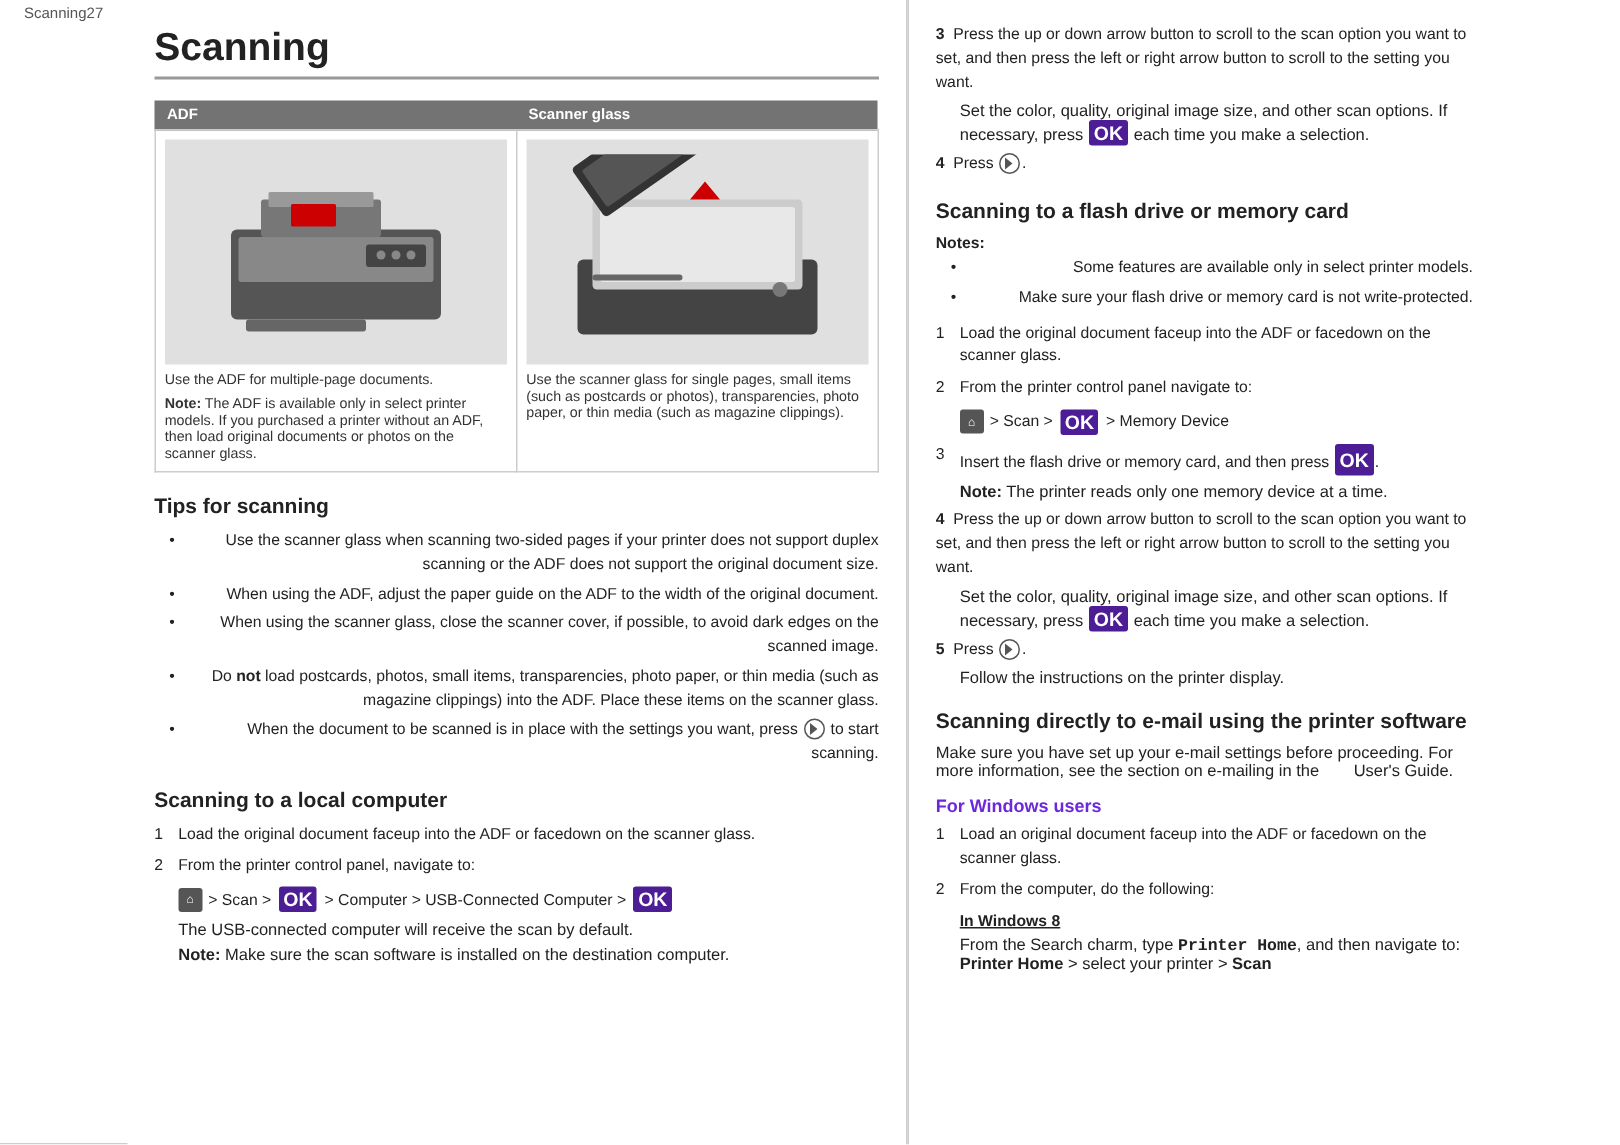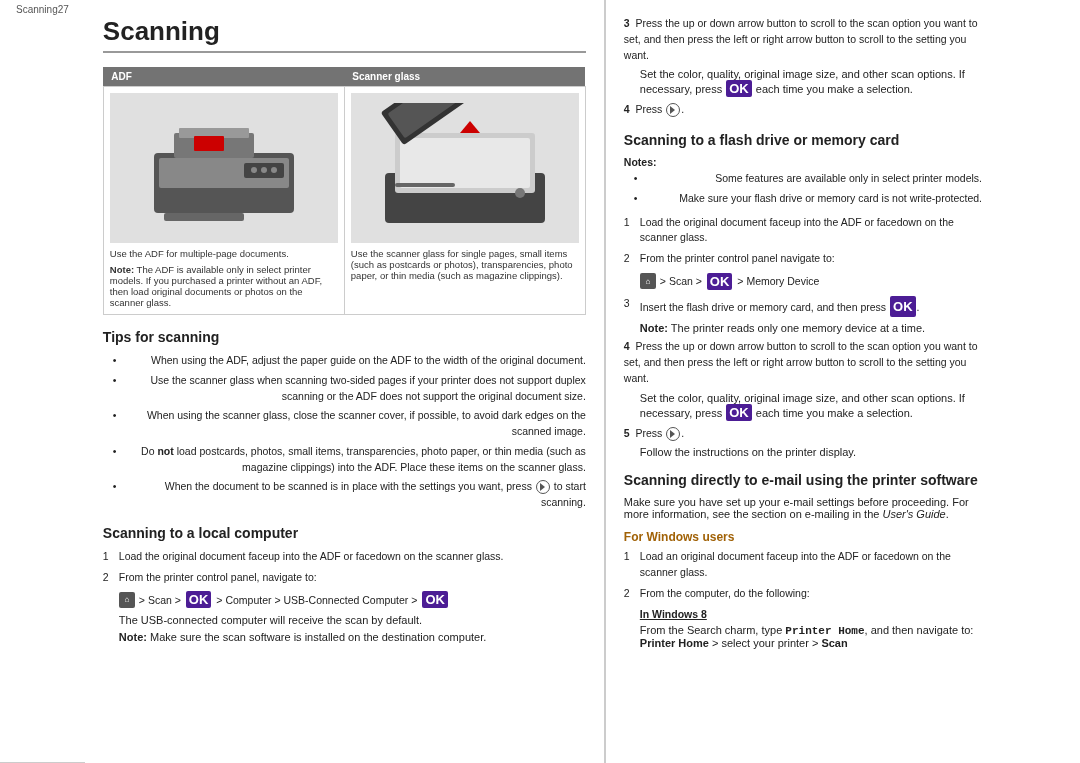"When using the ADF, adjust" li { order: before "Use the scanner glass when" -> after "Use the scanner glass when" }
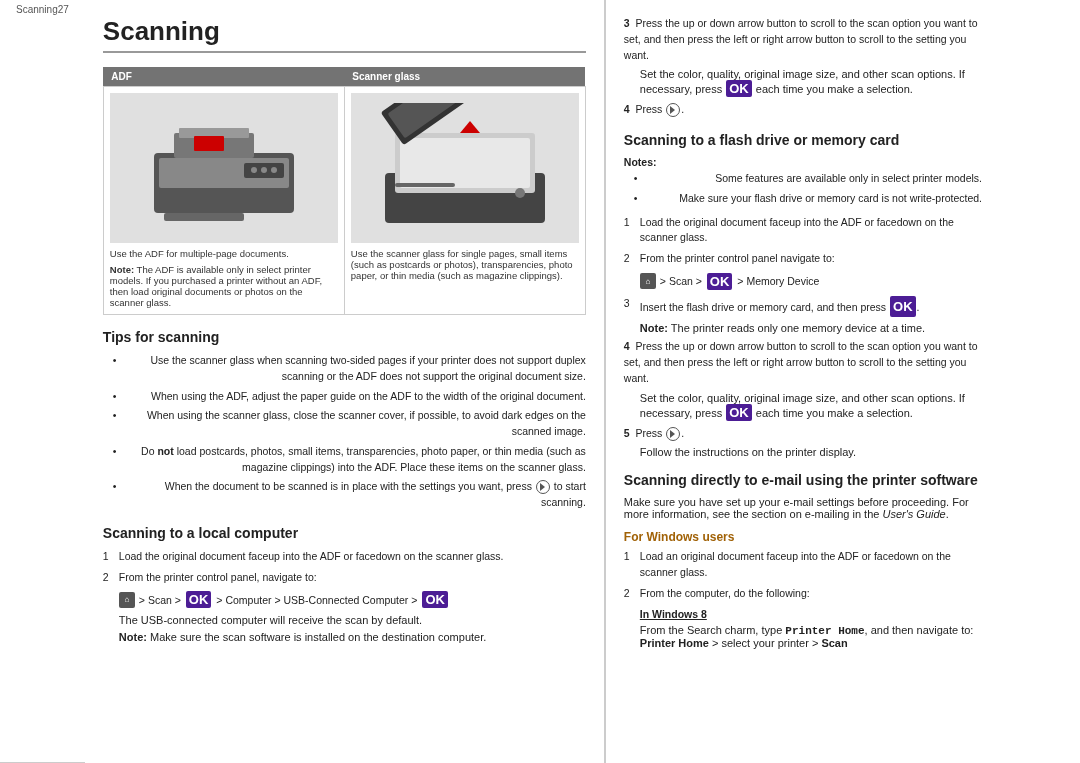"User's Guide" .italic { font-style: italic -> none; margin-left: none -> 20px }
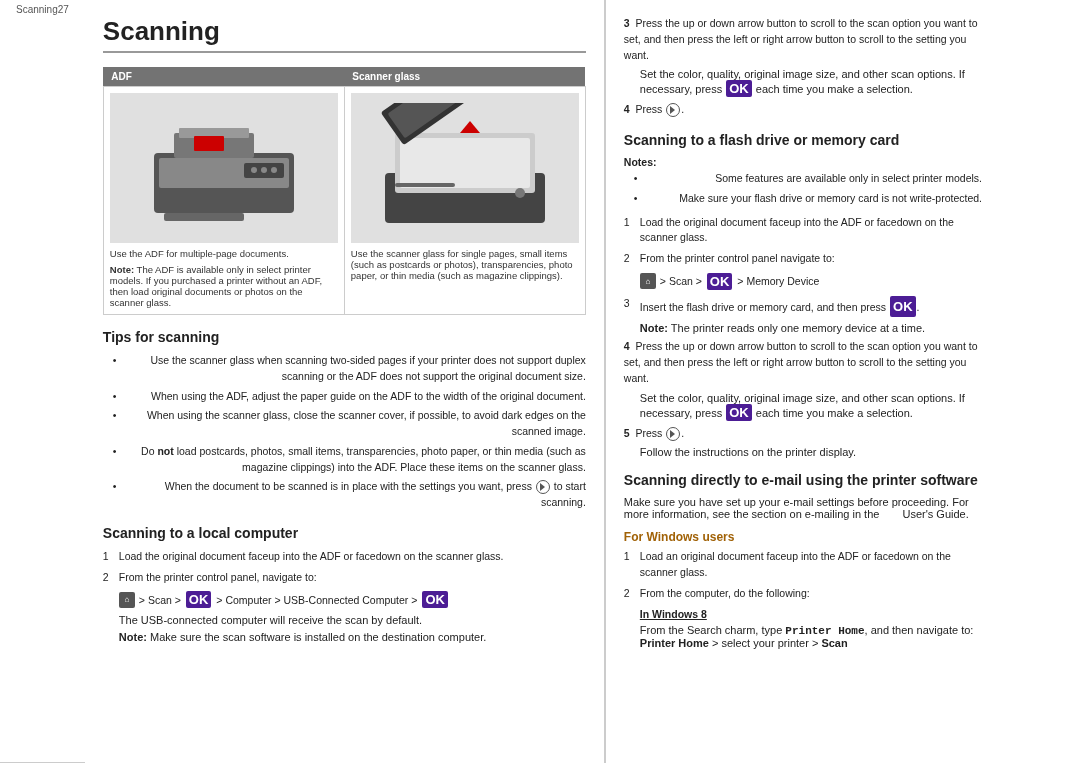"For Windows users" h3.sub-section-title { color: #a16207 -> #6d28d9 }
